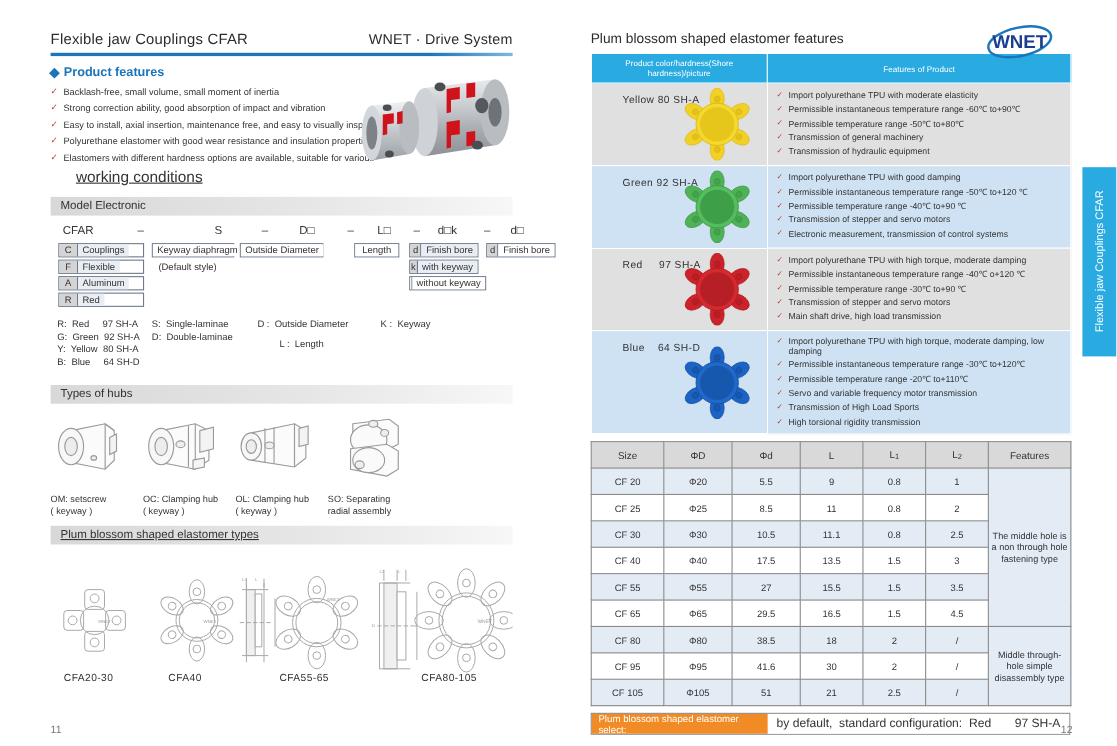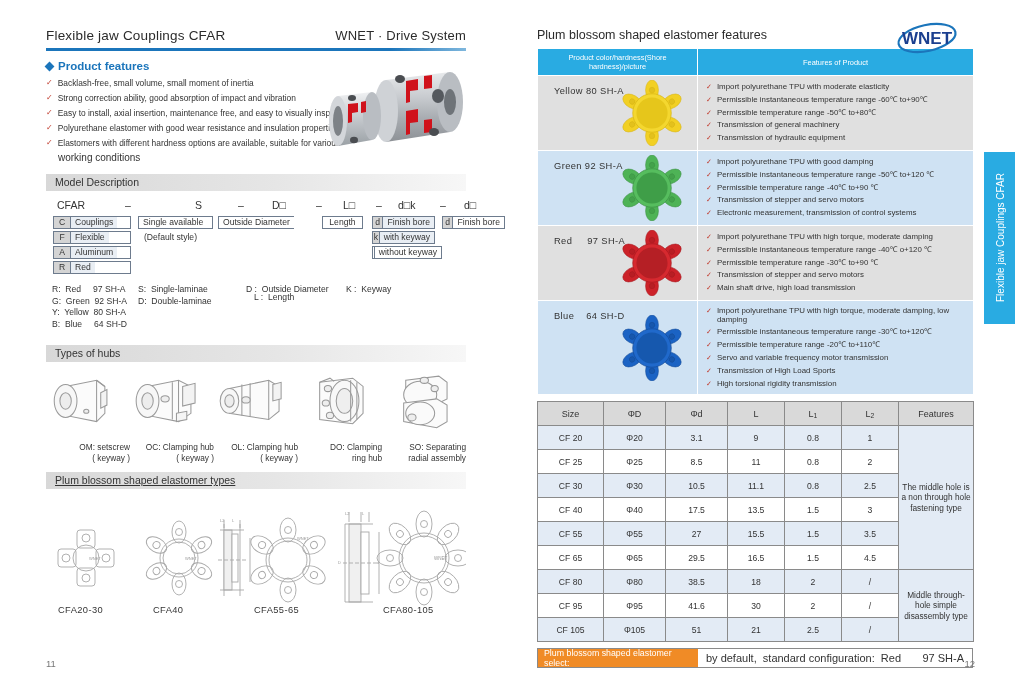"Yellow 80 SH-A" .cl-label { left: 16px -> 28px }
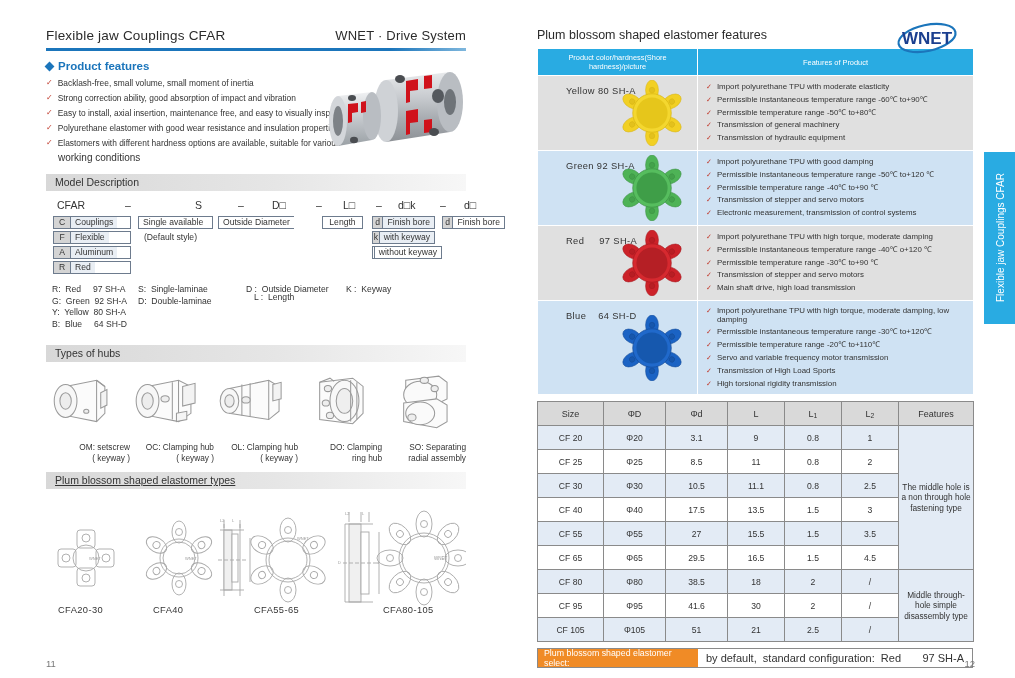"working conditions" .feat-cont { font-size: 10px -> 14px; margin-left: 12px -> 23px; text-decoration: none -> underline }
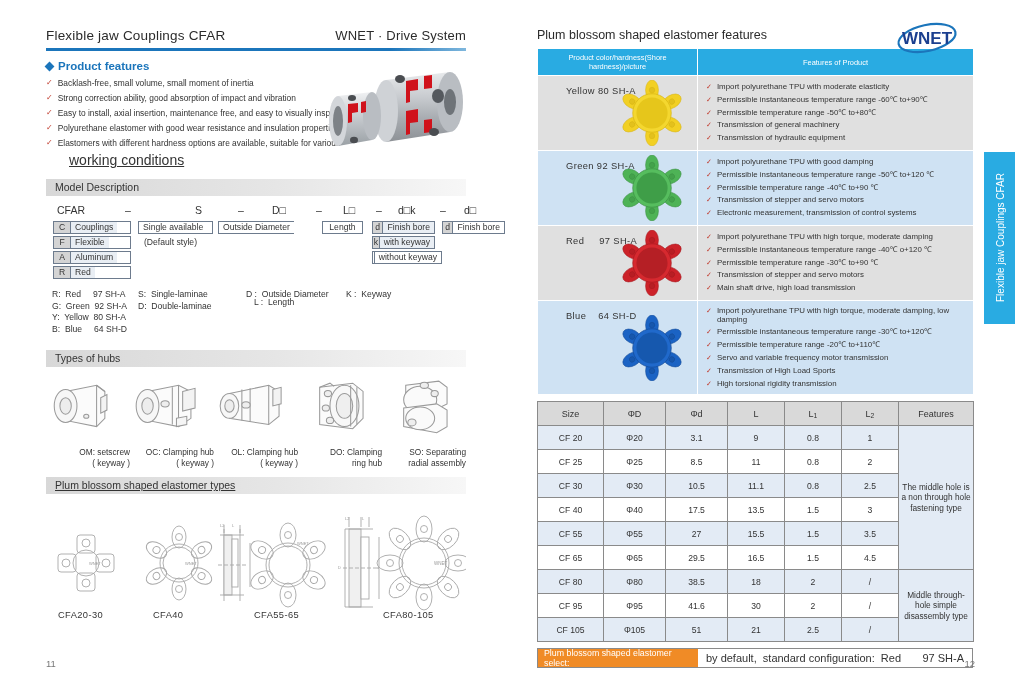"Model Description" div.sec-bar { text: Description -> Electronic }
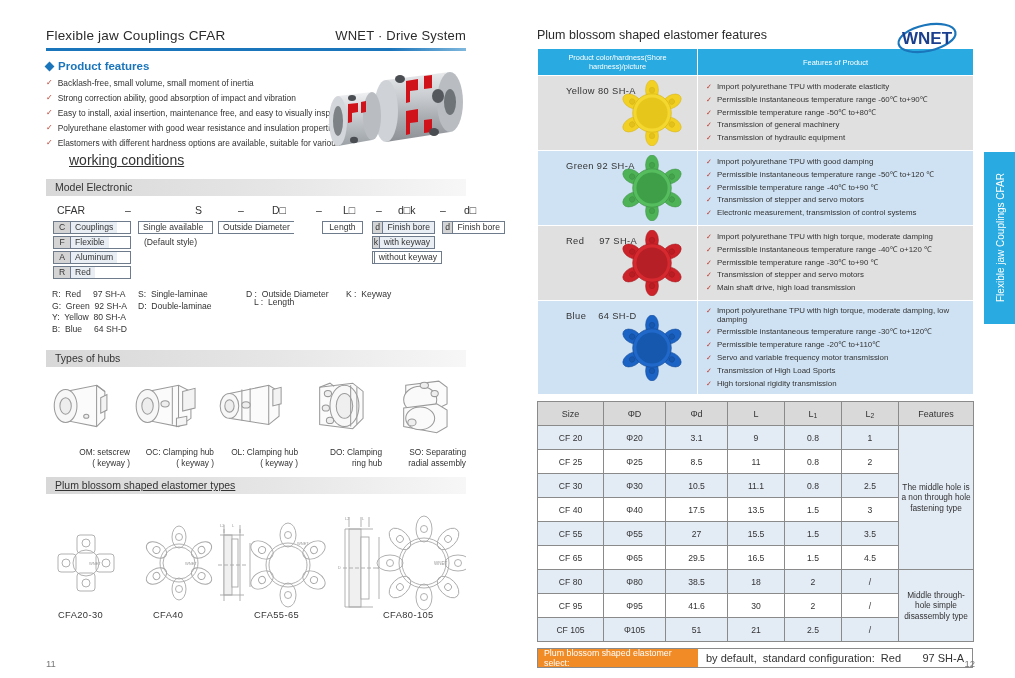"Single available" div.v { text: Single available -> Keyway diaphragm }
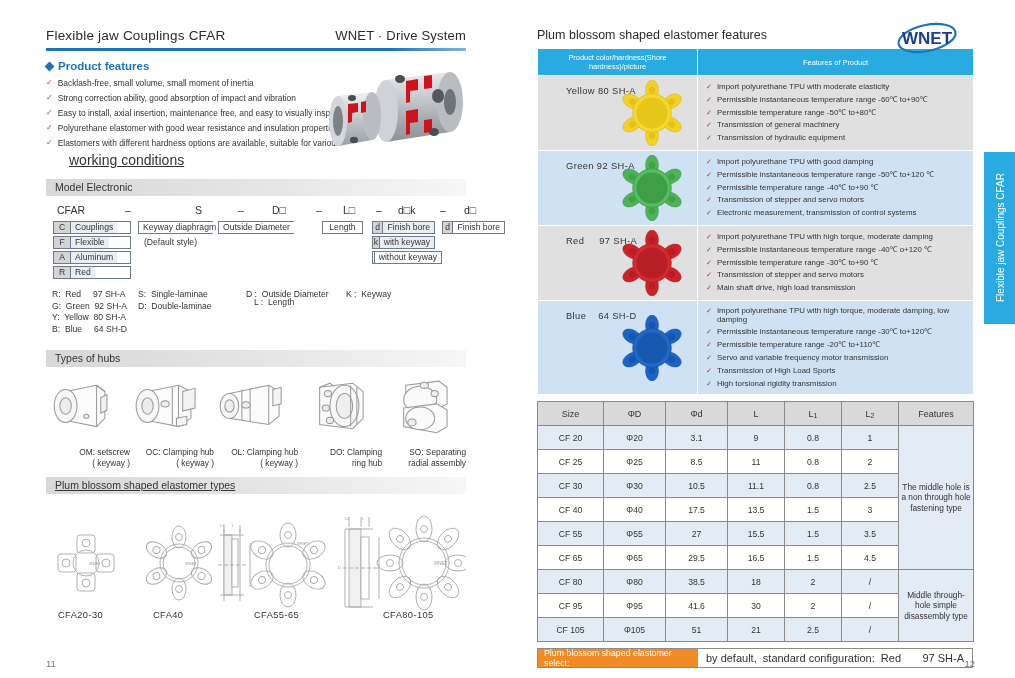"D : Outside Diameter" div.legend { left: 200px -> 188px }
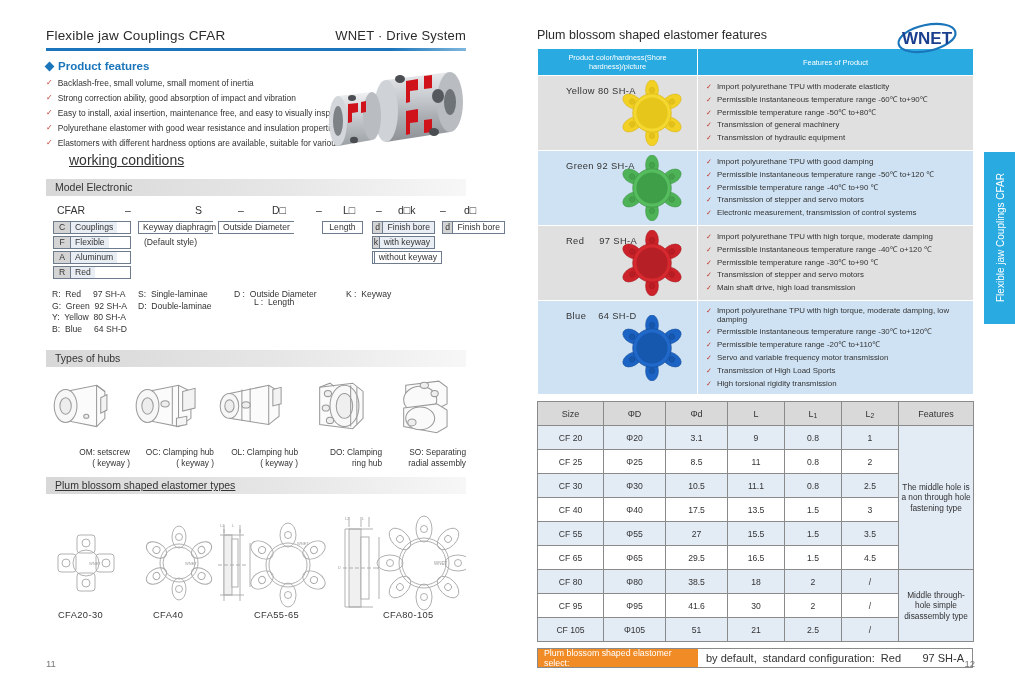"L : Length" div.legend { top: 93px -> 103px }
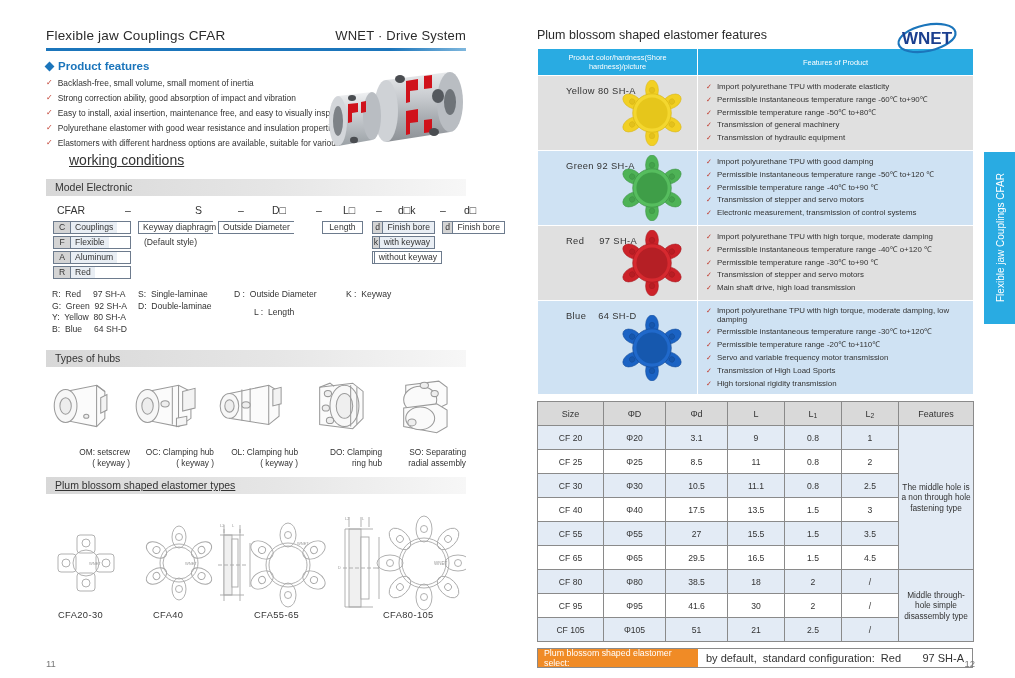"3.1" td { text: 3.1 -> 5.5 }
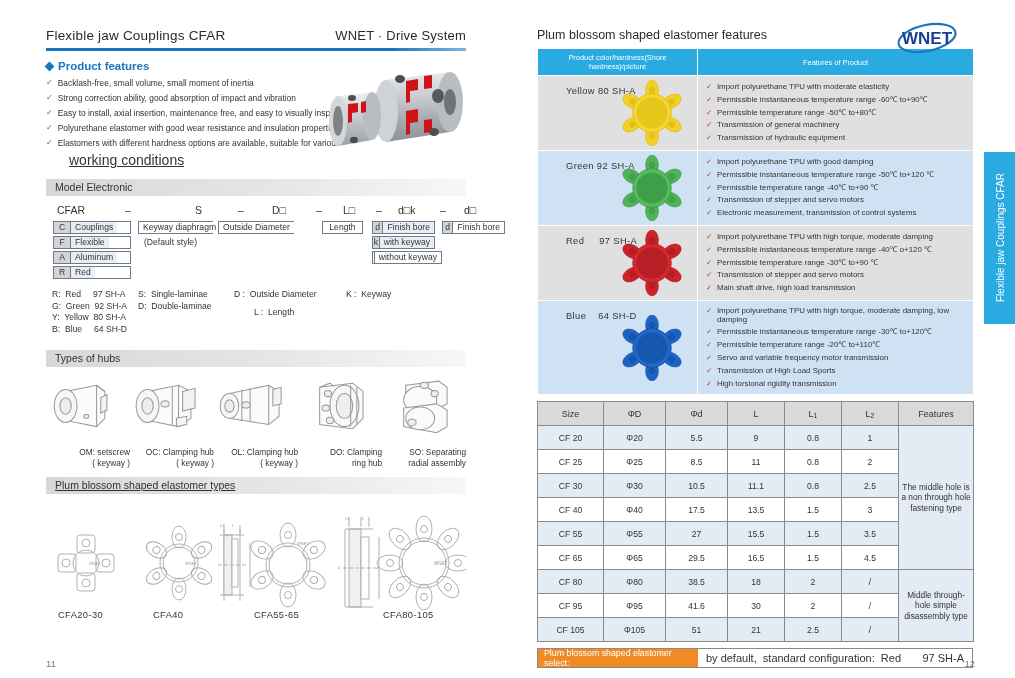"OM: setscrew" .hub { text-align: right -> left }
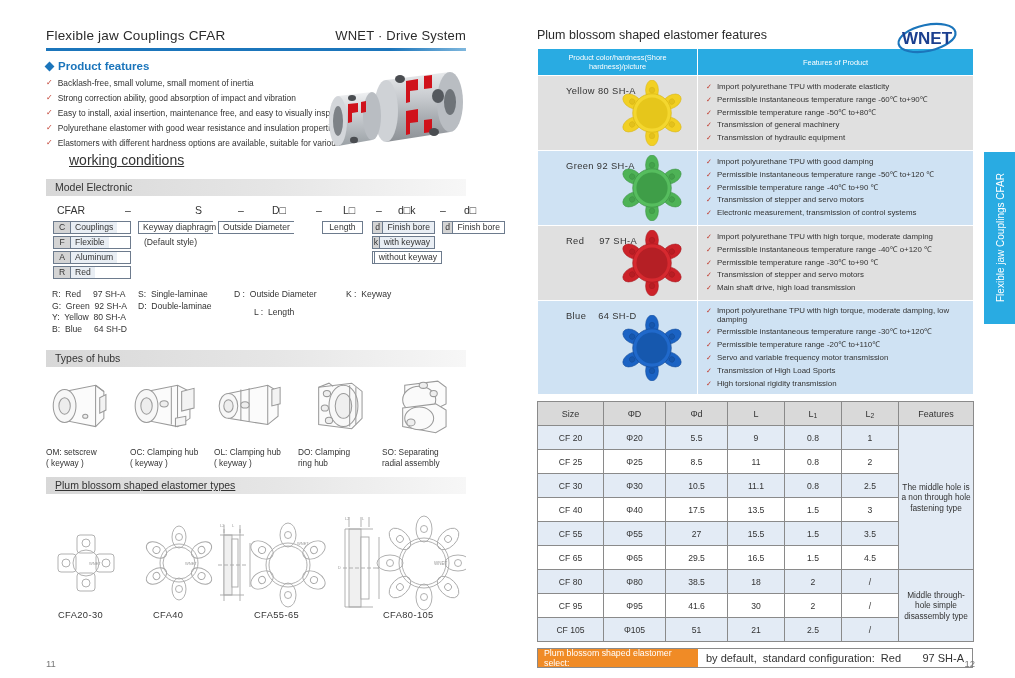"DO: Clamping" div.hub { html: <div> <svg> <g> <path></path> <ellipse></ellipse> <ellipse></ellipse> <path></path> <path></path> <ellipse></ellipse> <ellipse></ellipse> <ellipse></ellipse> <path></path> </g> </svg> <div> <div>DO: Clamping</div> <div>ring hub</div> </div> </div> -> none }
